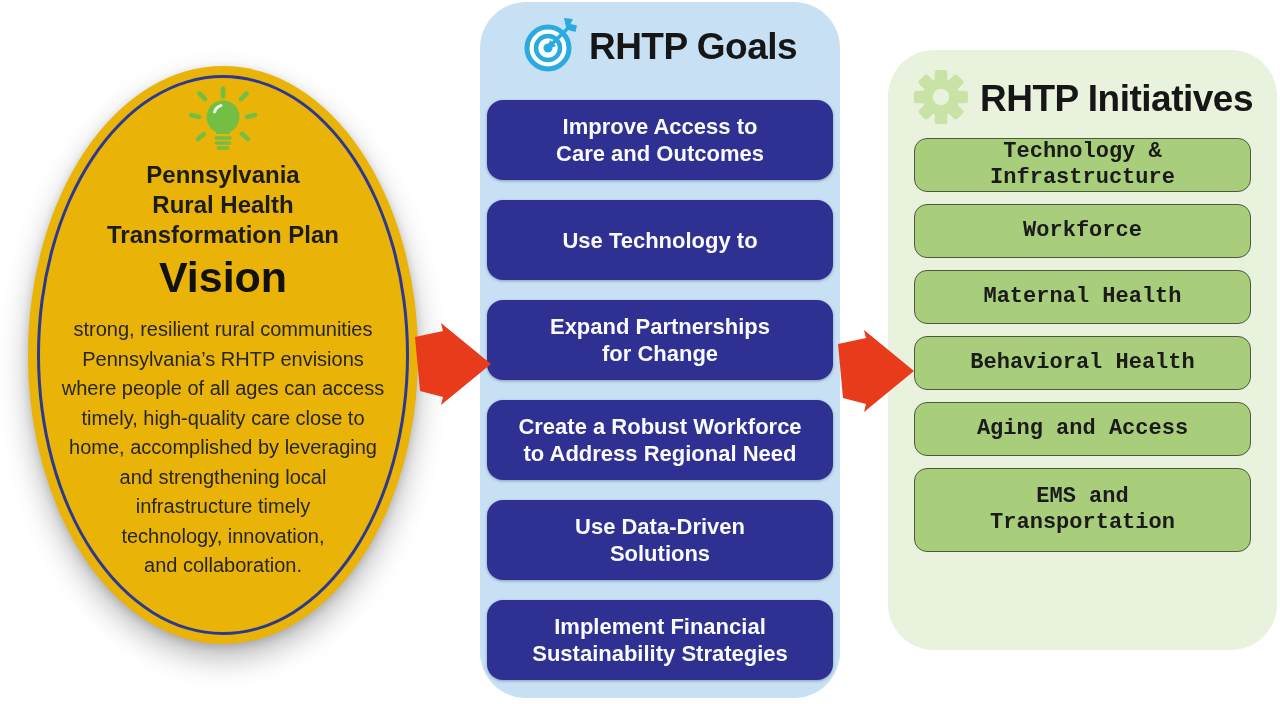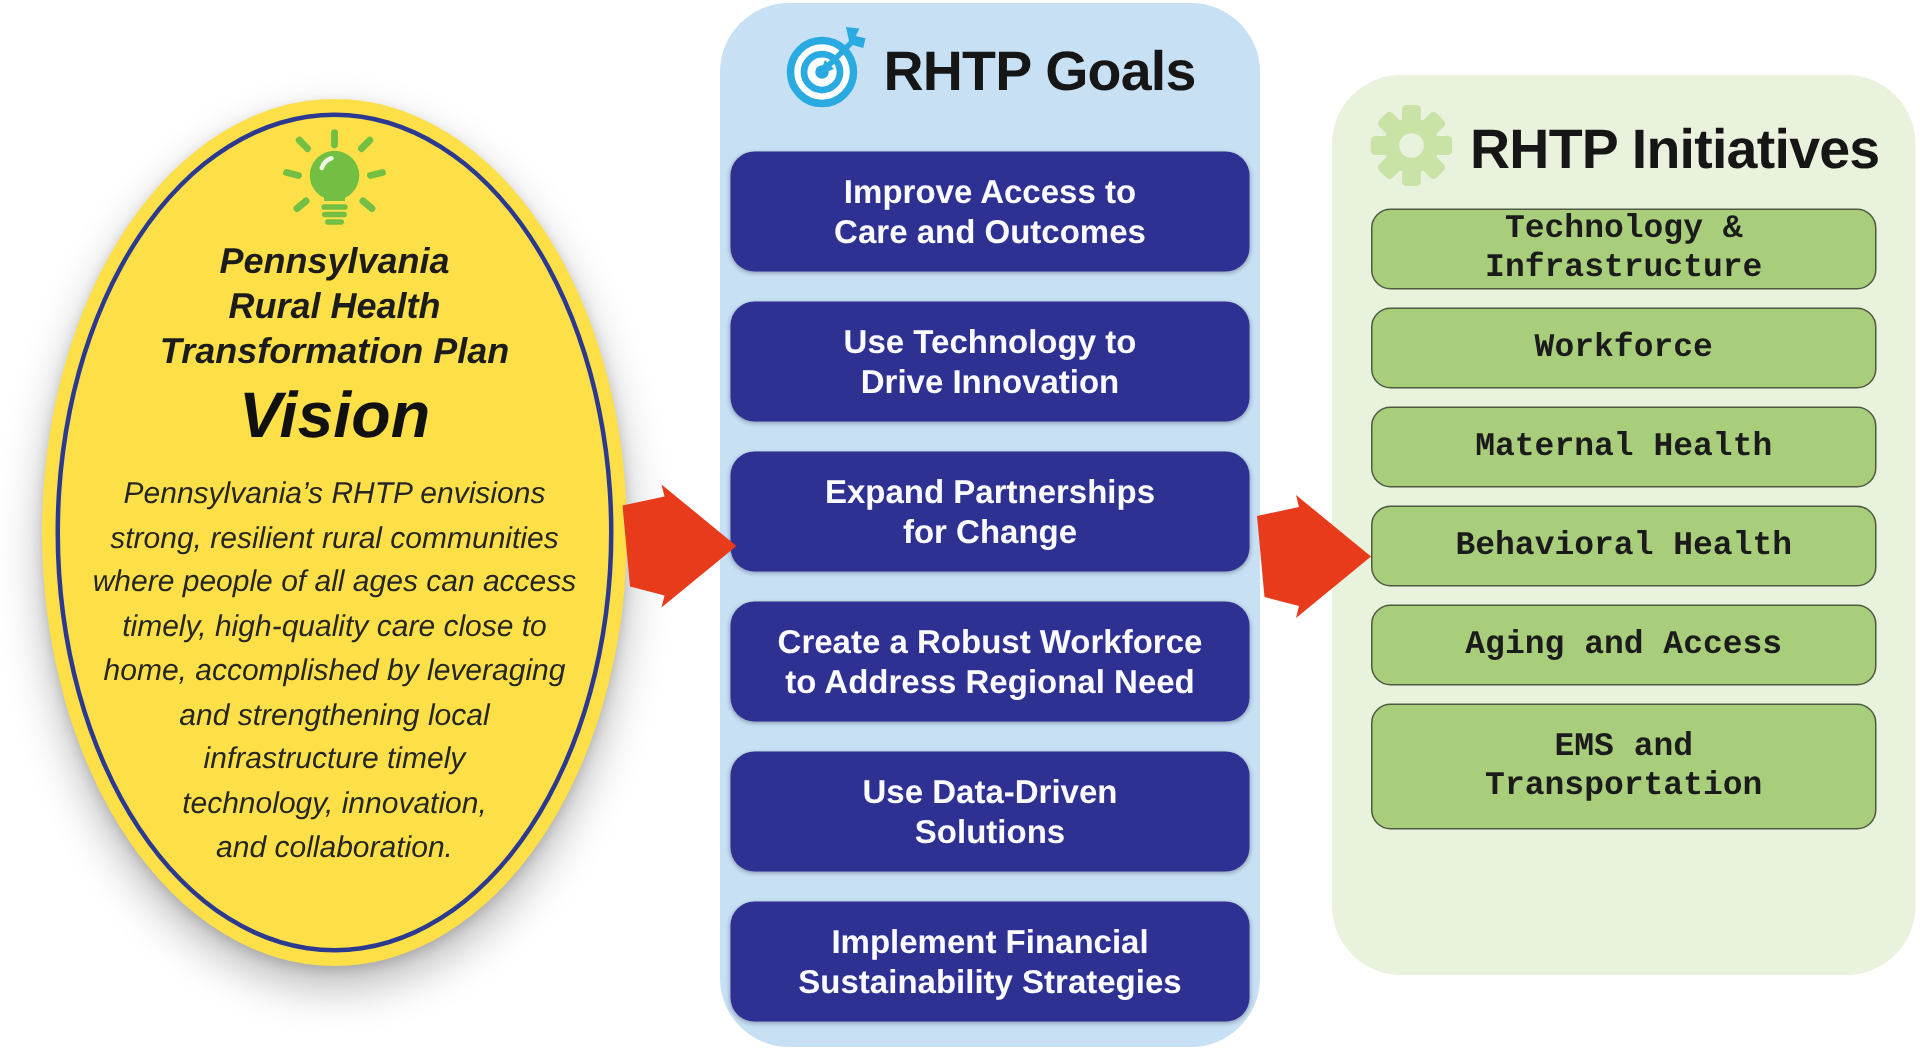"Pennsylvania" .vision-ellipse { background: #fde047 -> #eab308; font-style: italic -> none }
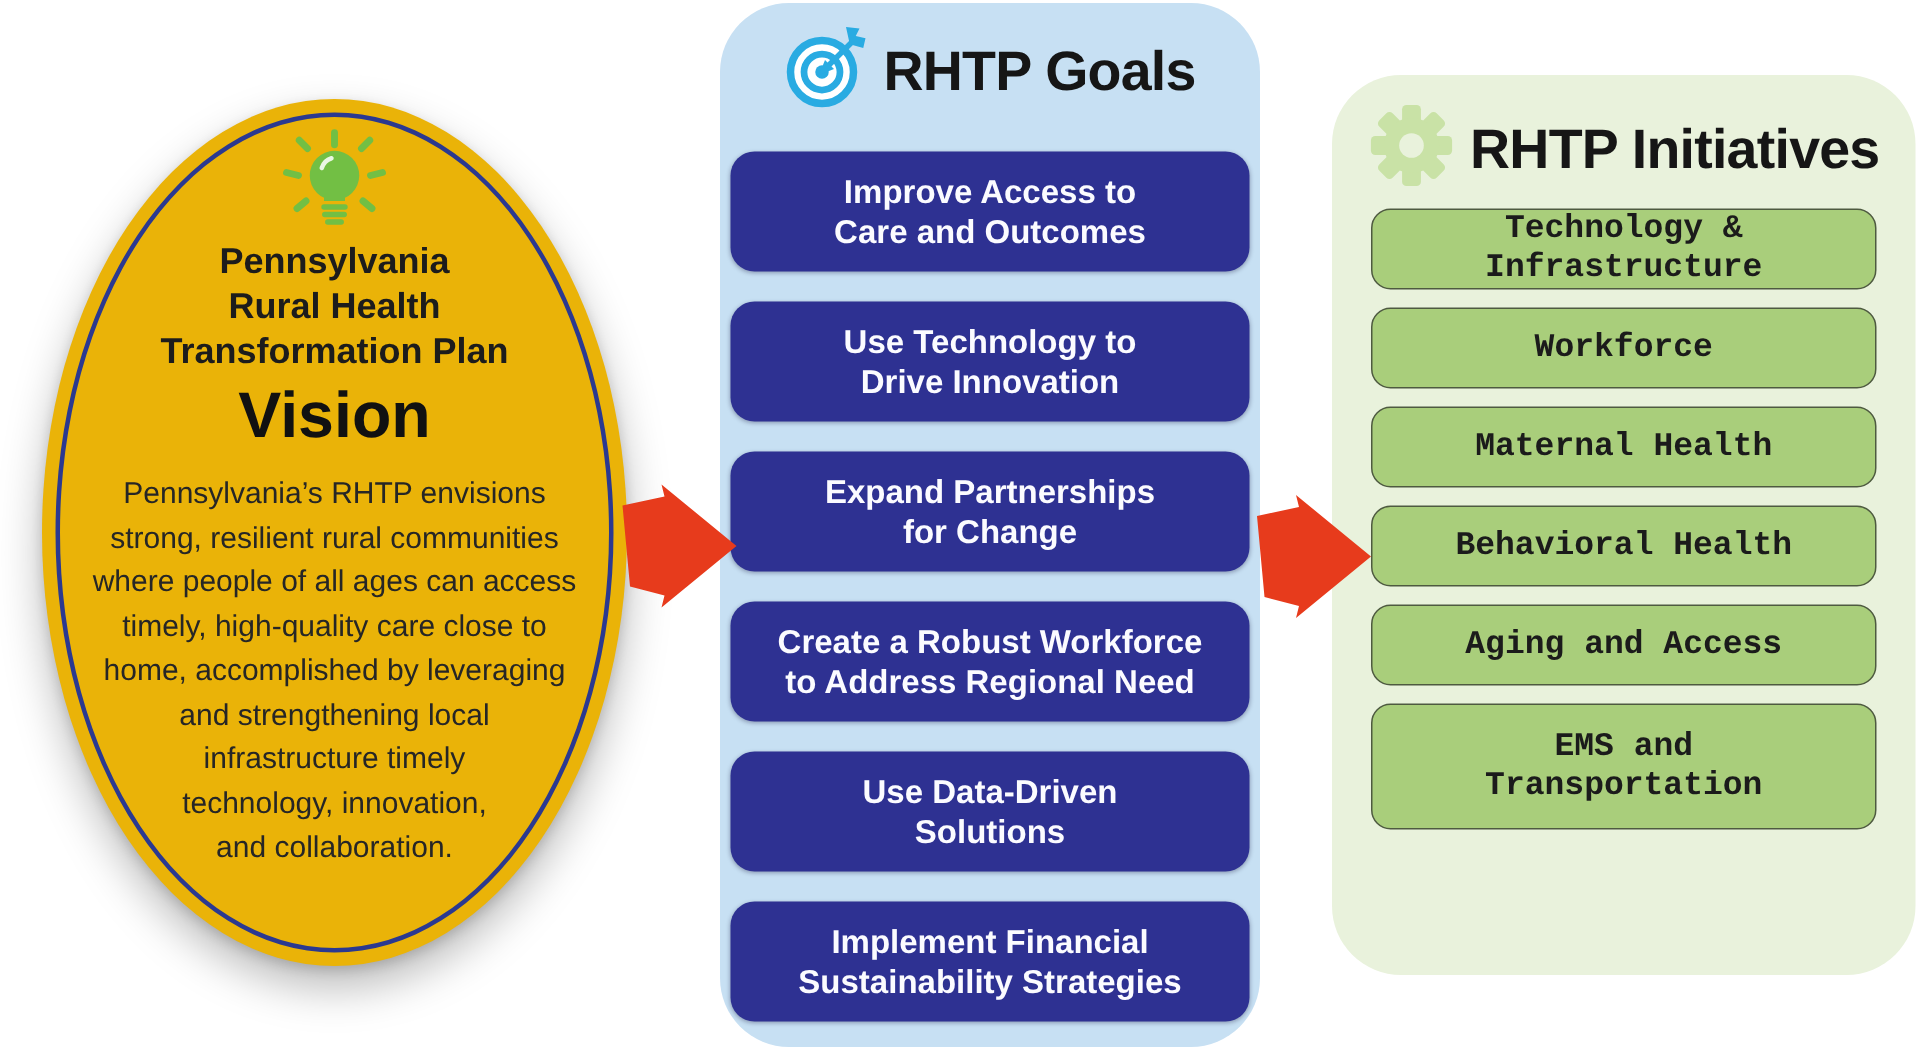"Drive Innovation" span { html: <span>Drive Innovation</span> -> none }
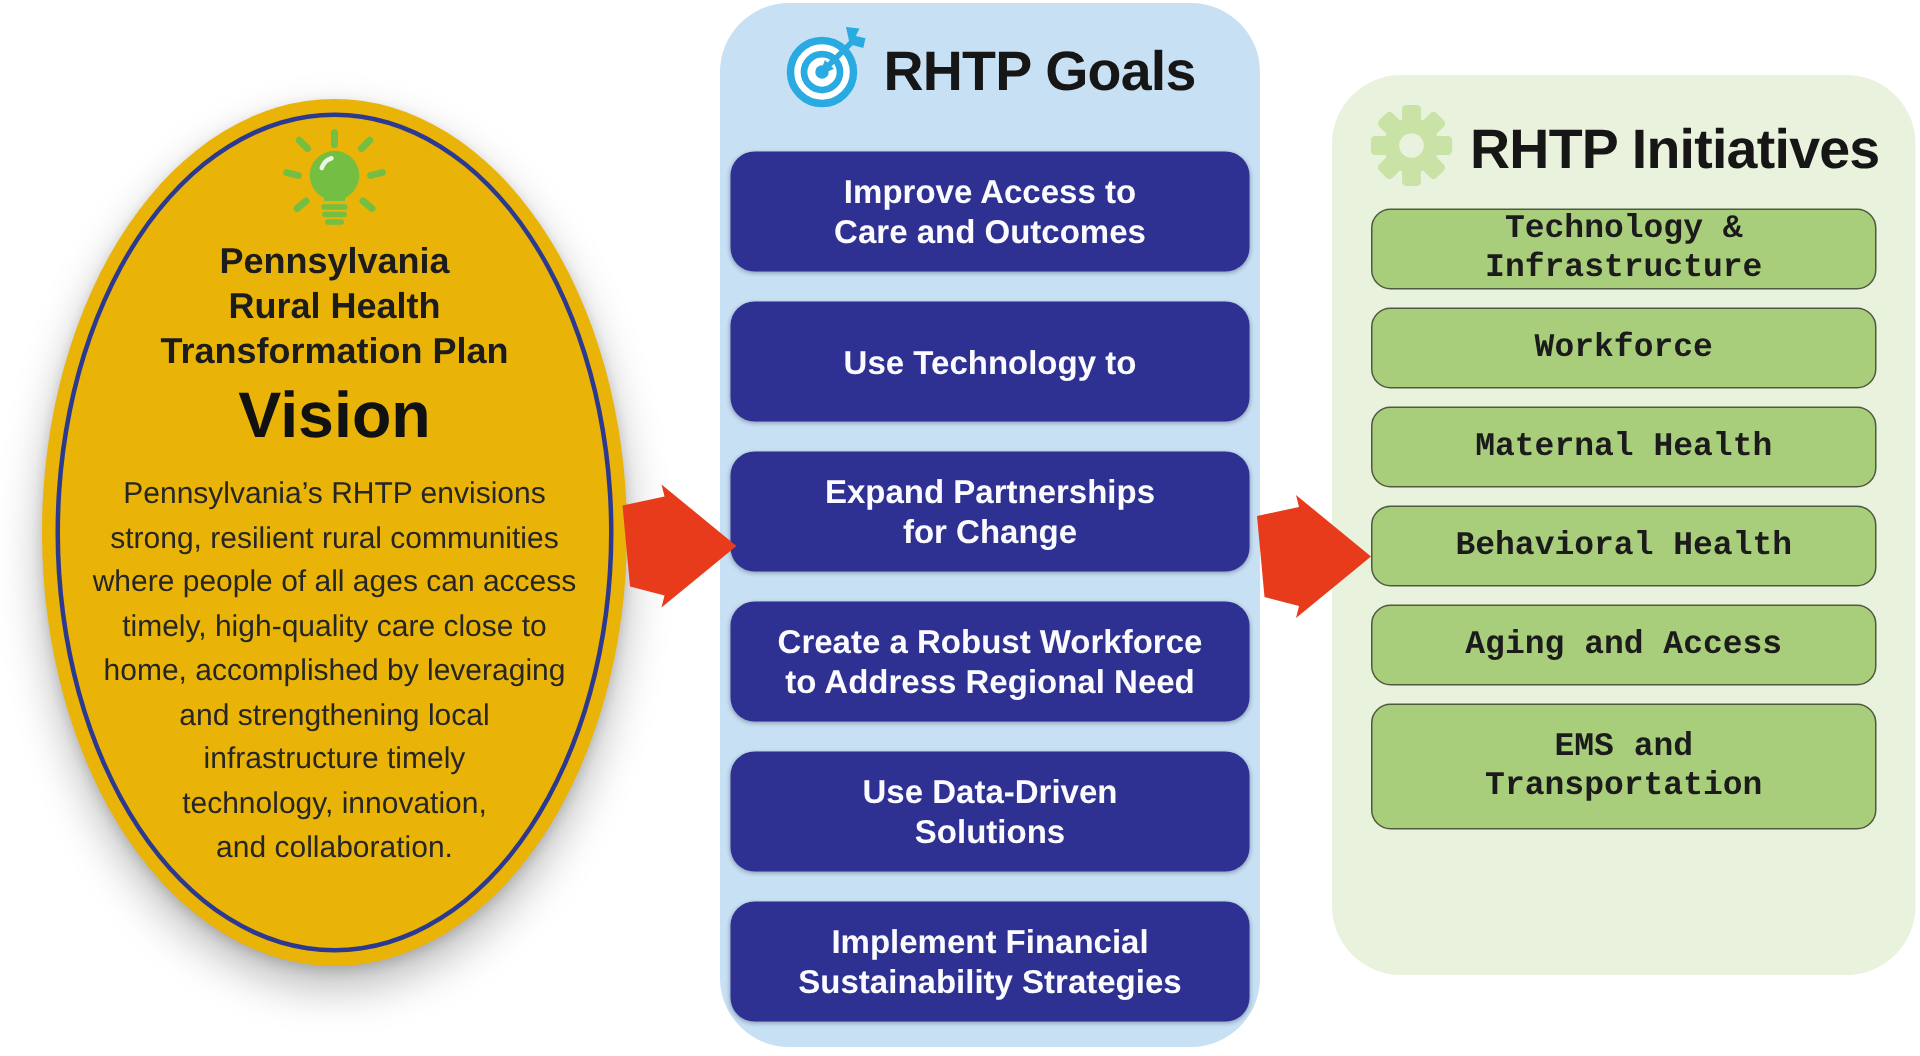"Pennsylvania’s RHTP envisions" div { order: before "strong, resilient rural communities" -> after "strong, resilient rural communities" }
